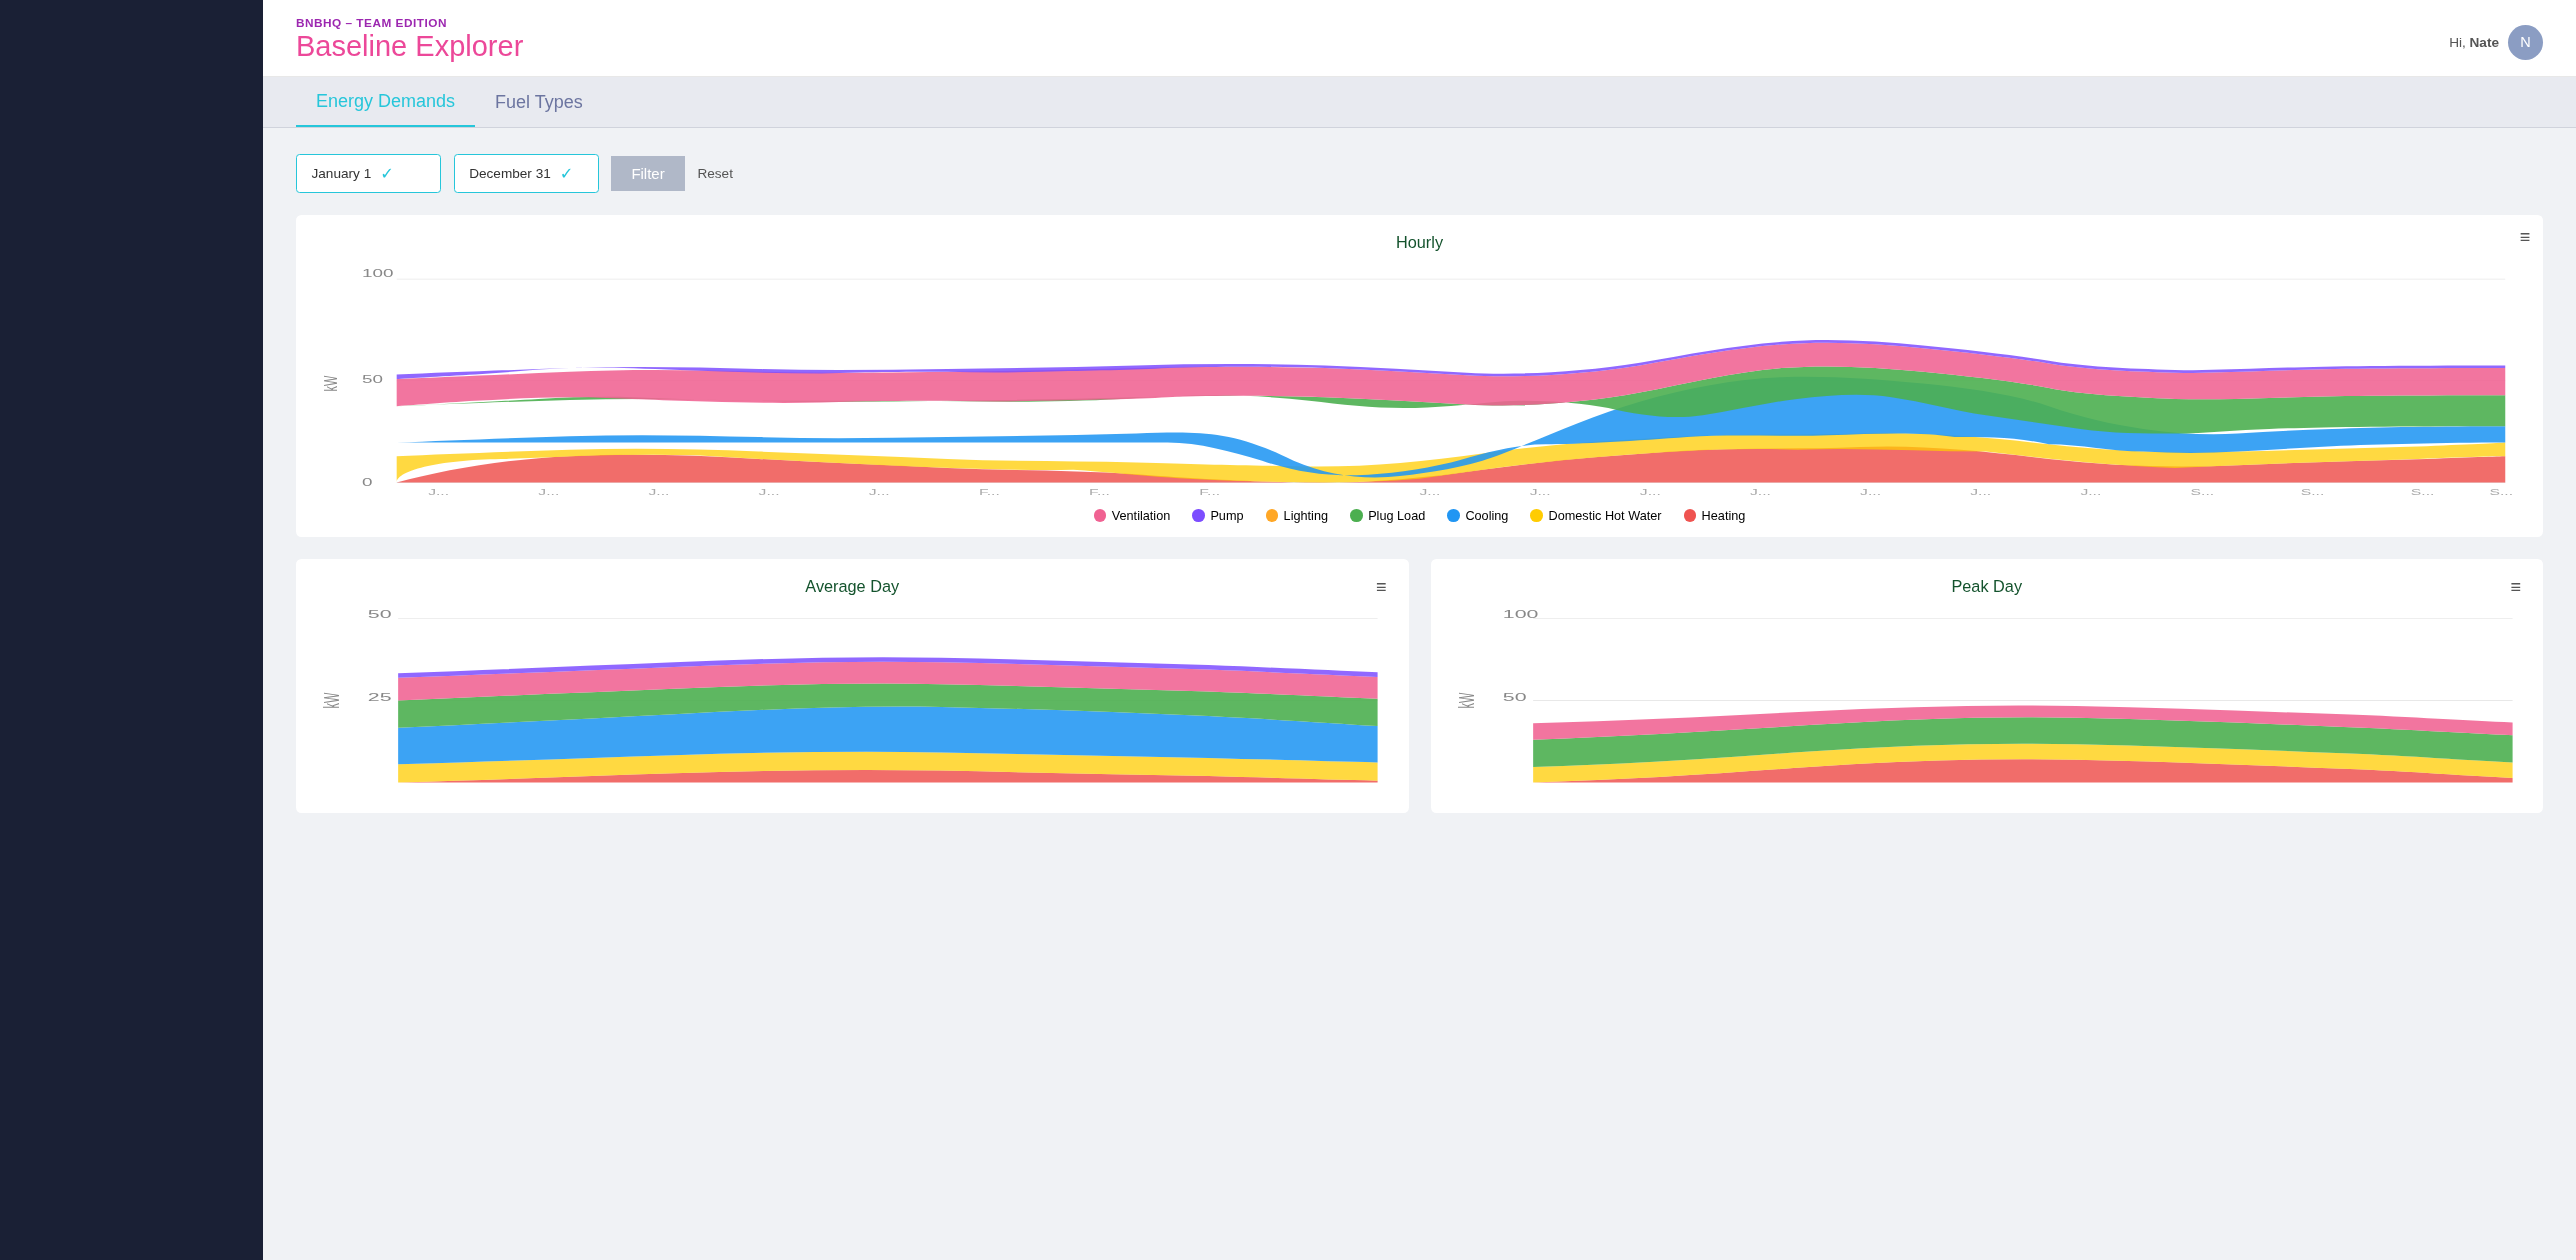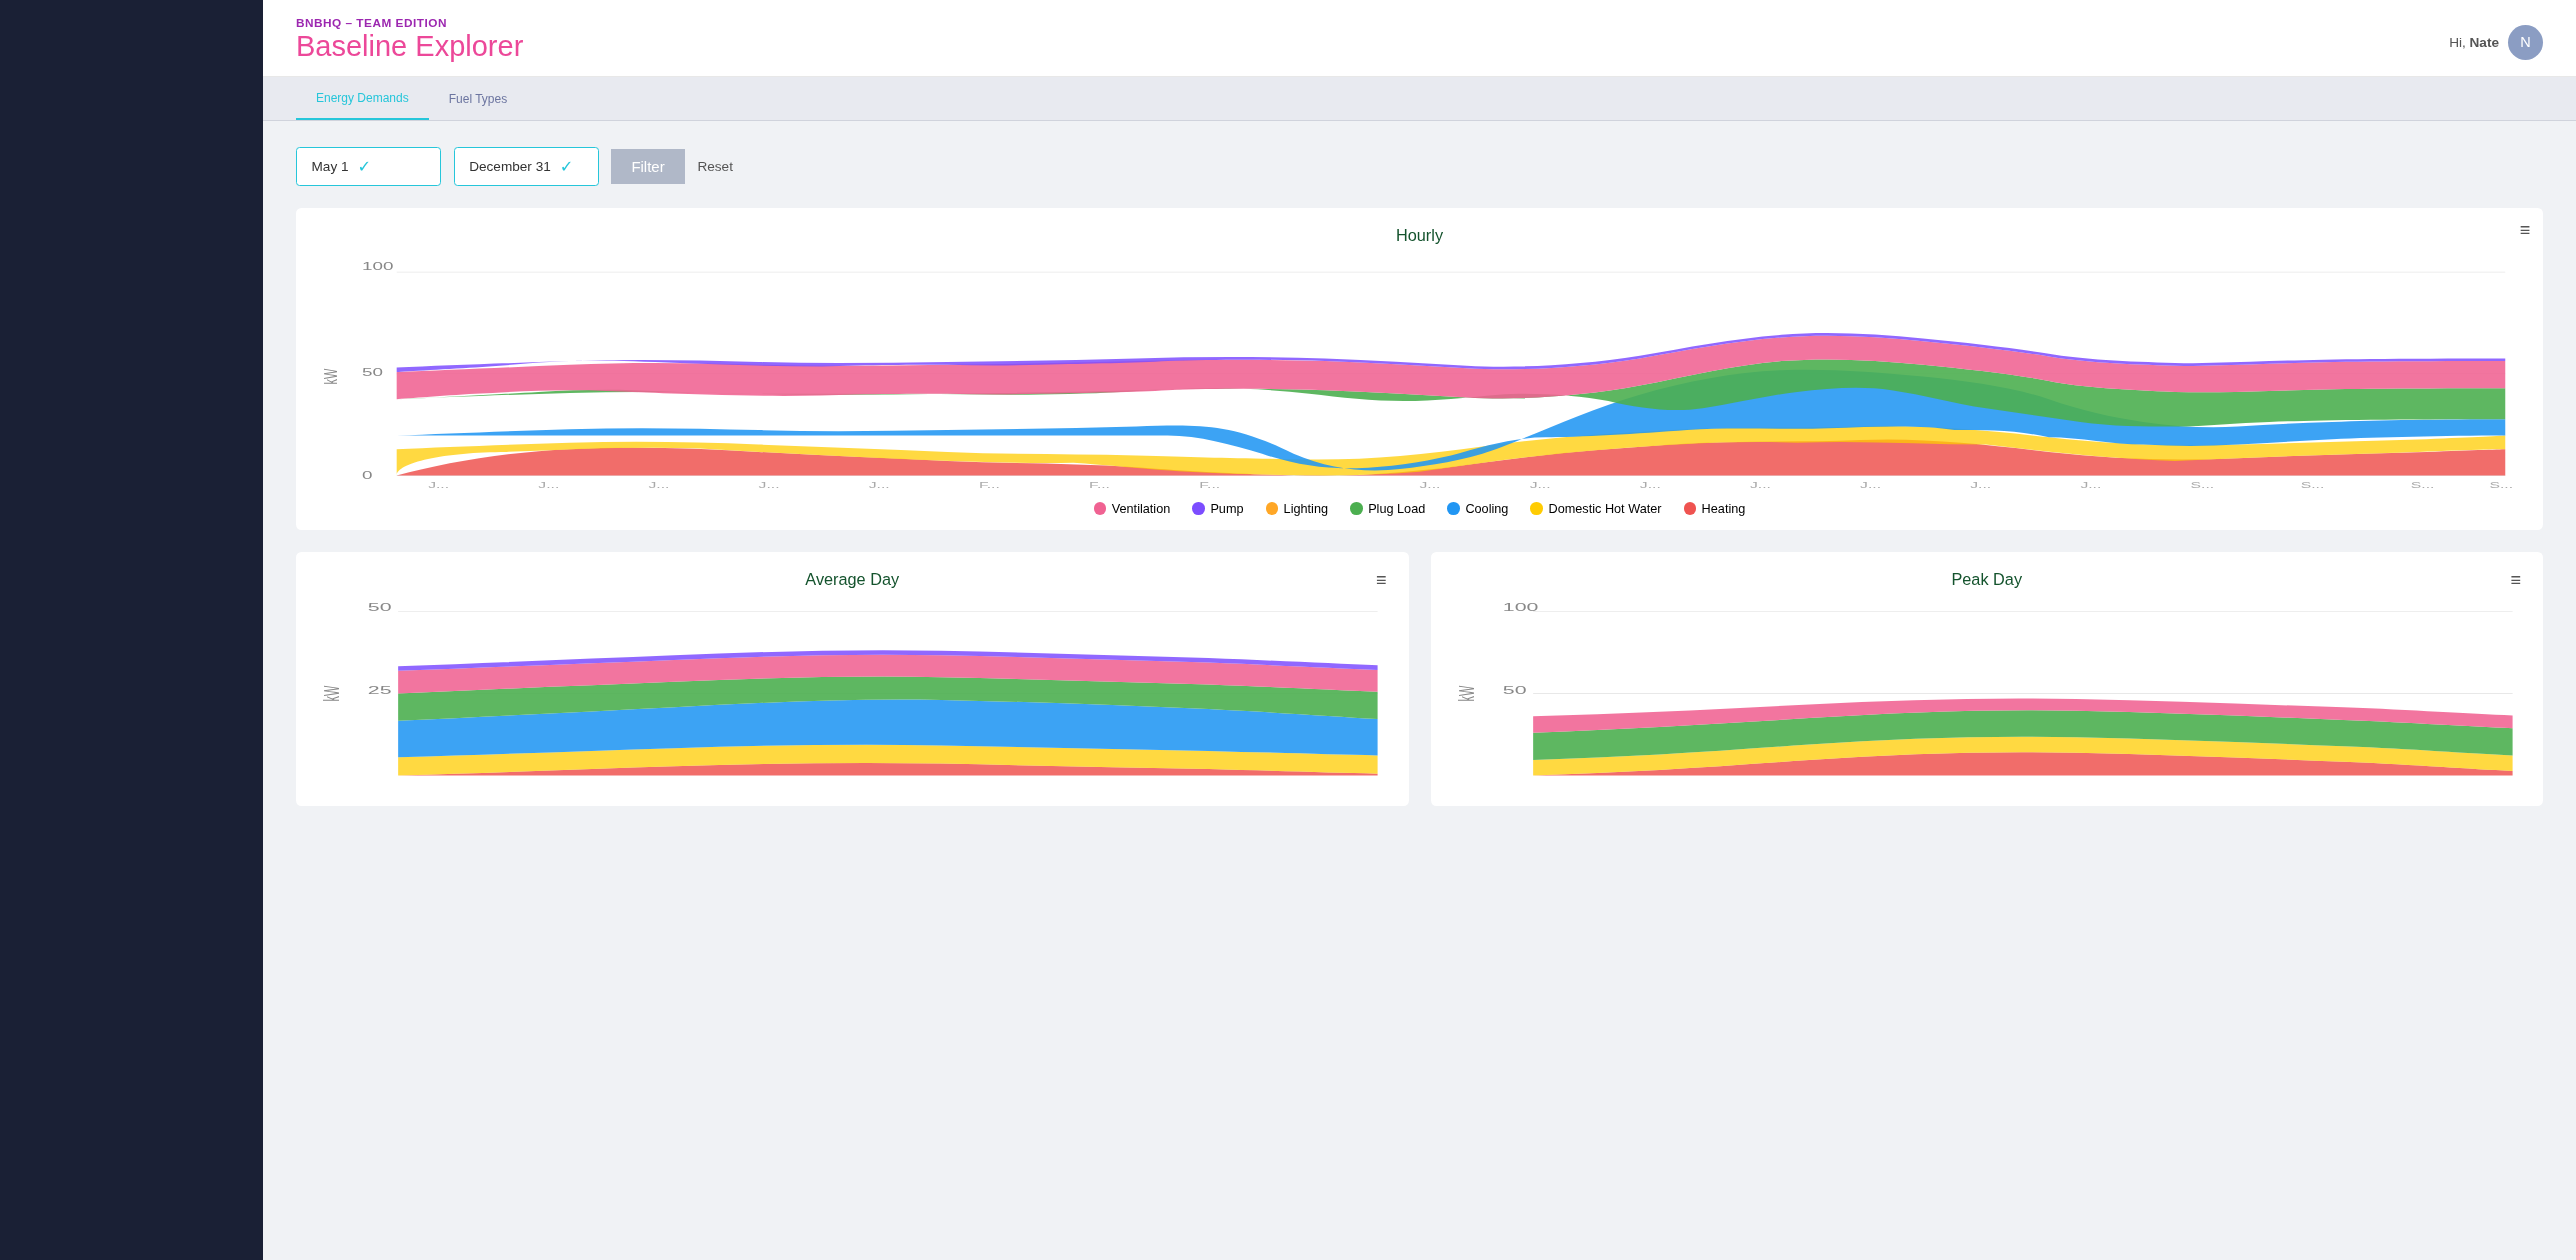"Energy Demands" .tab { font-size: 12px -> 18px }
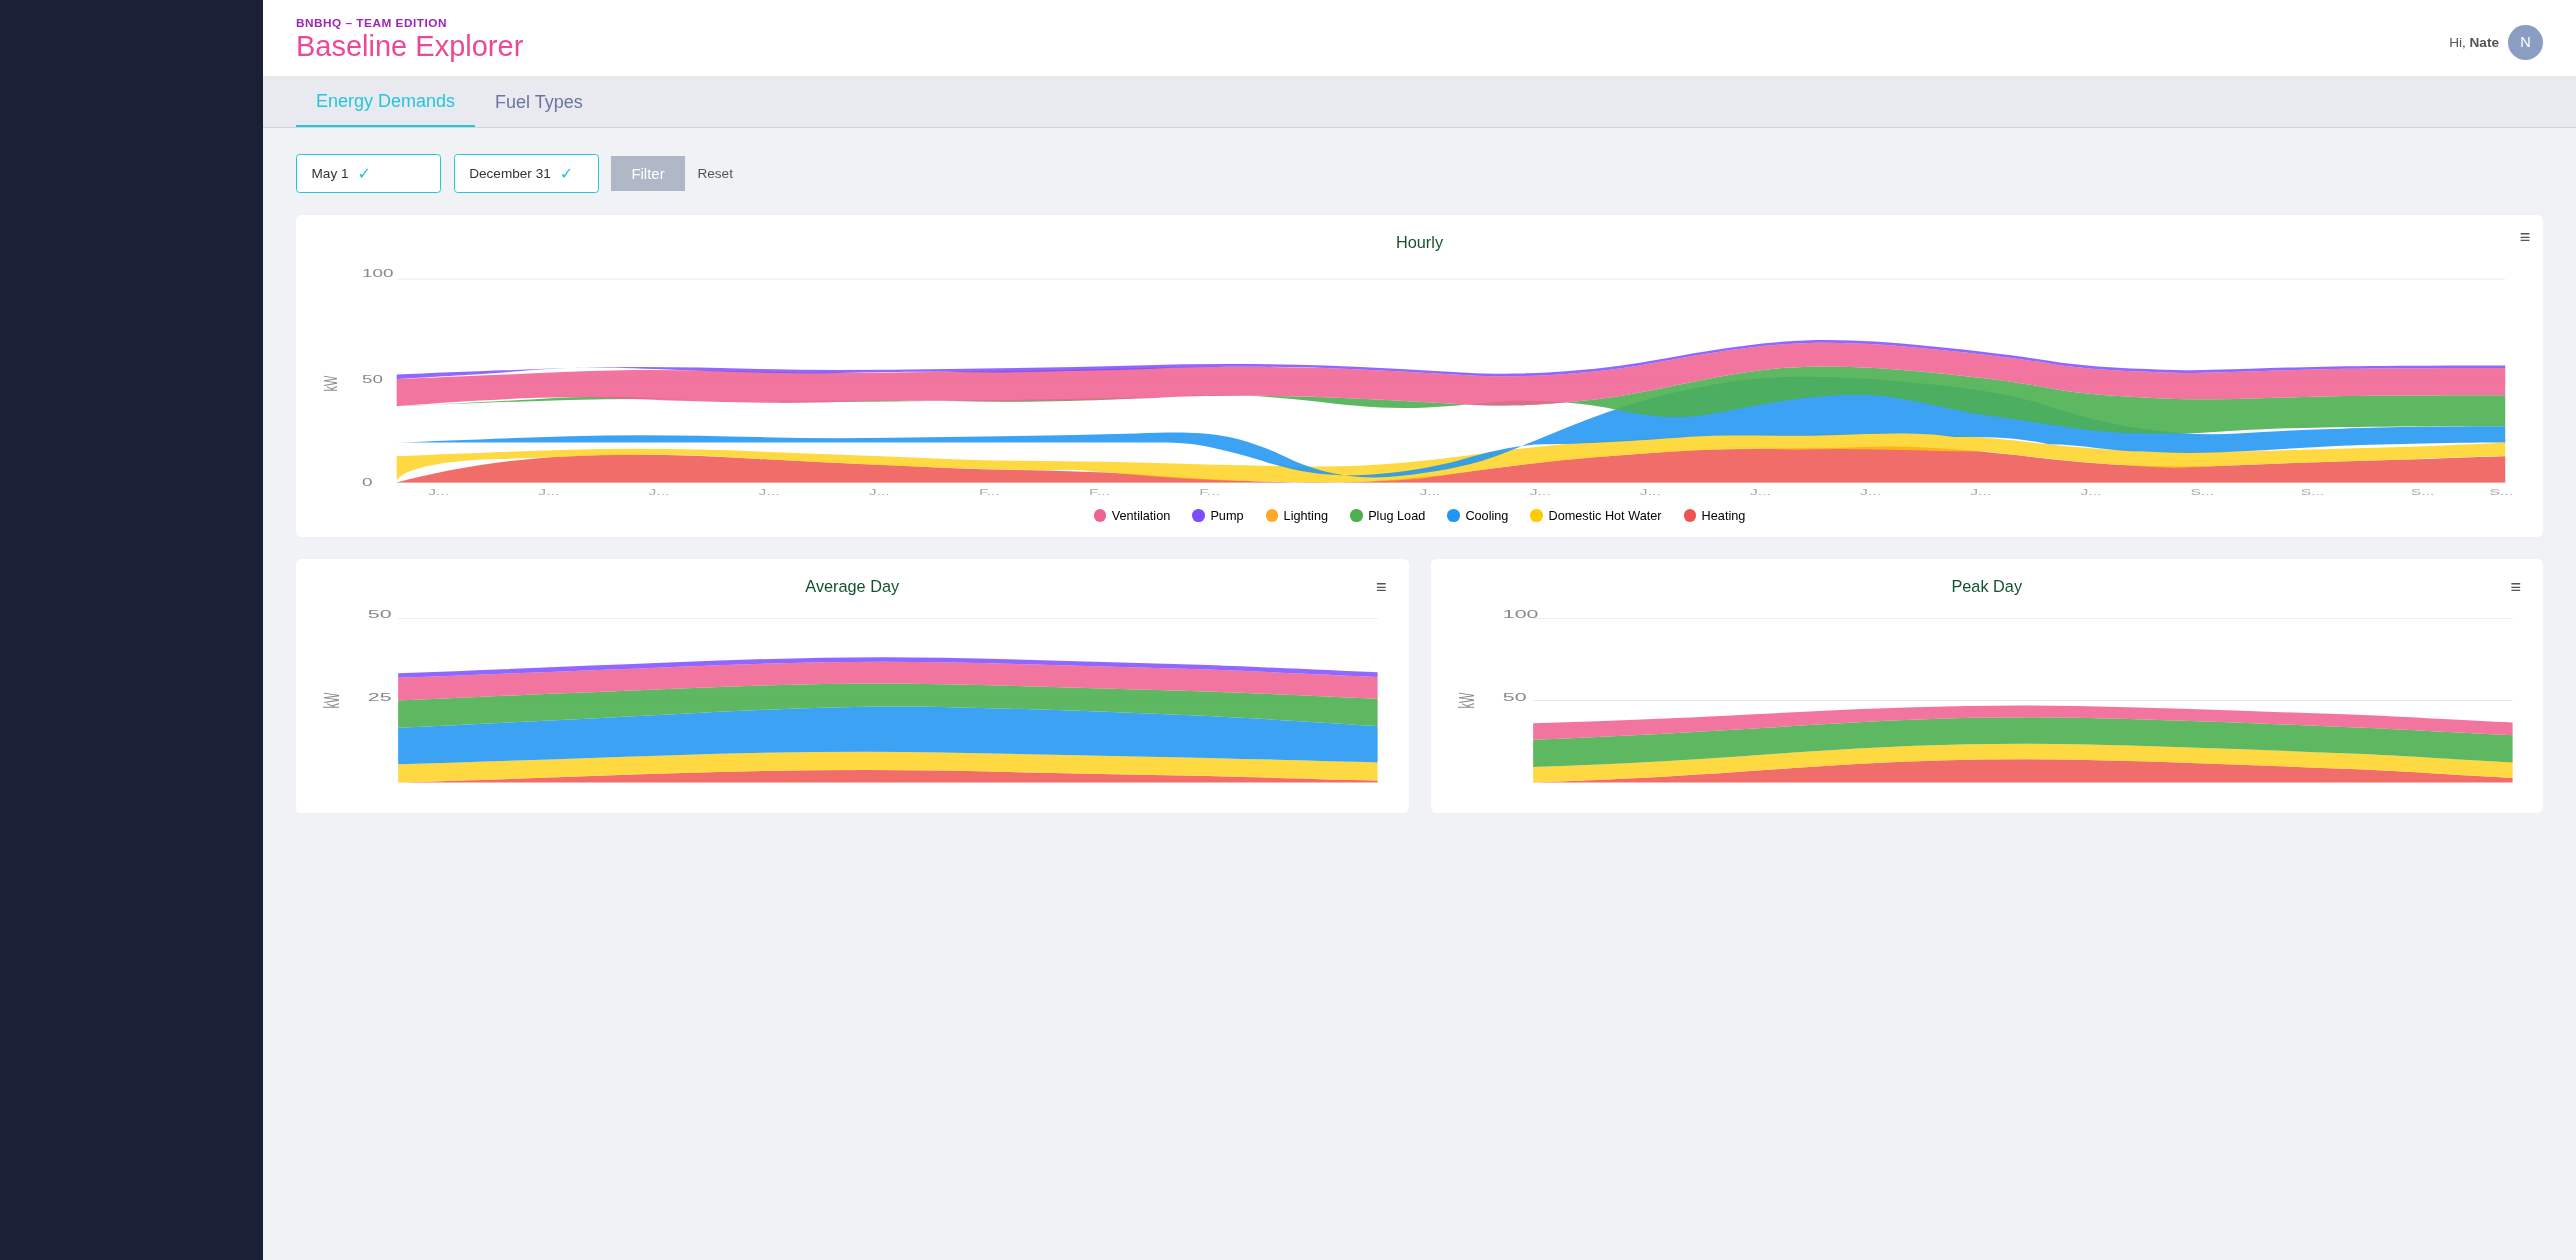"May 1" span { text: May -> January }
